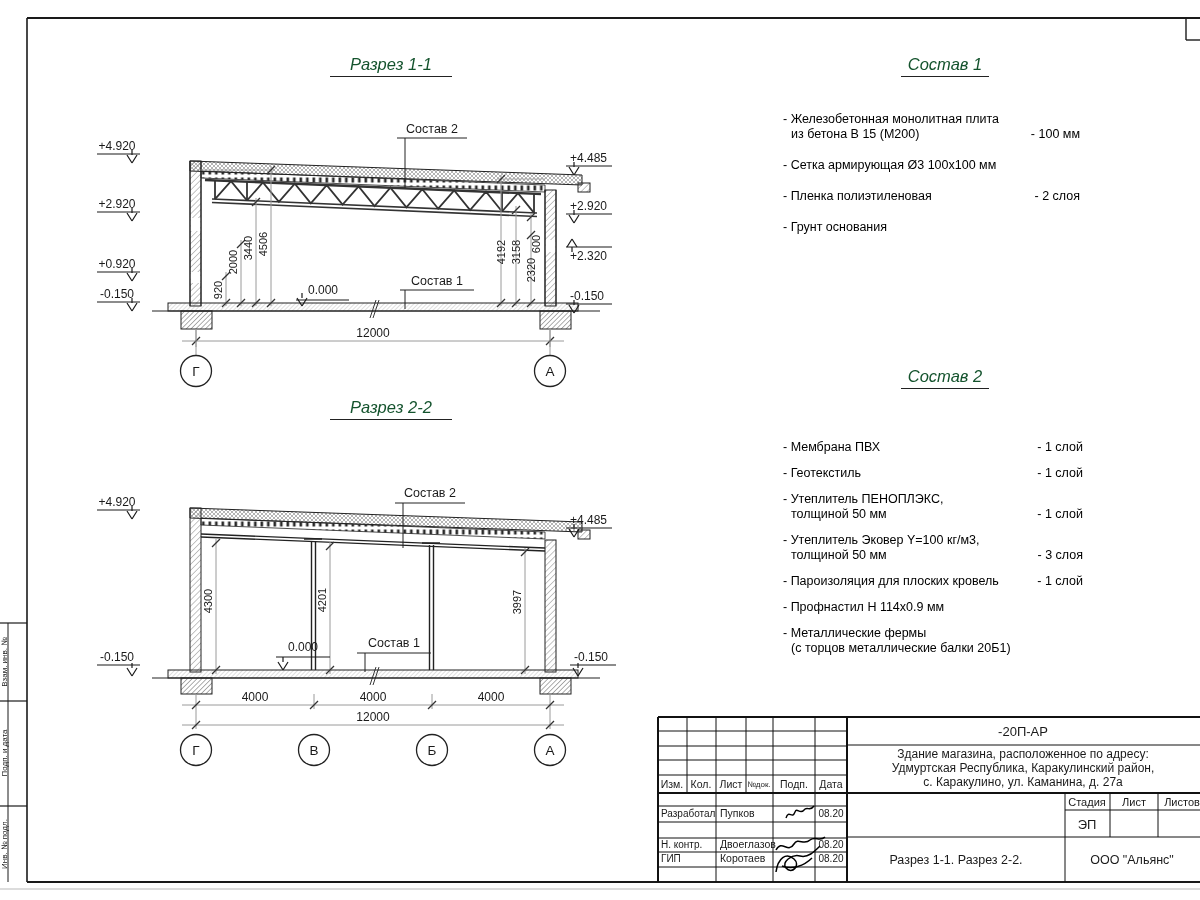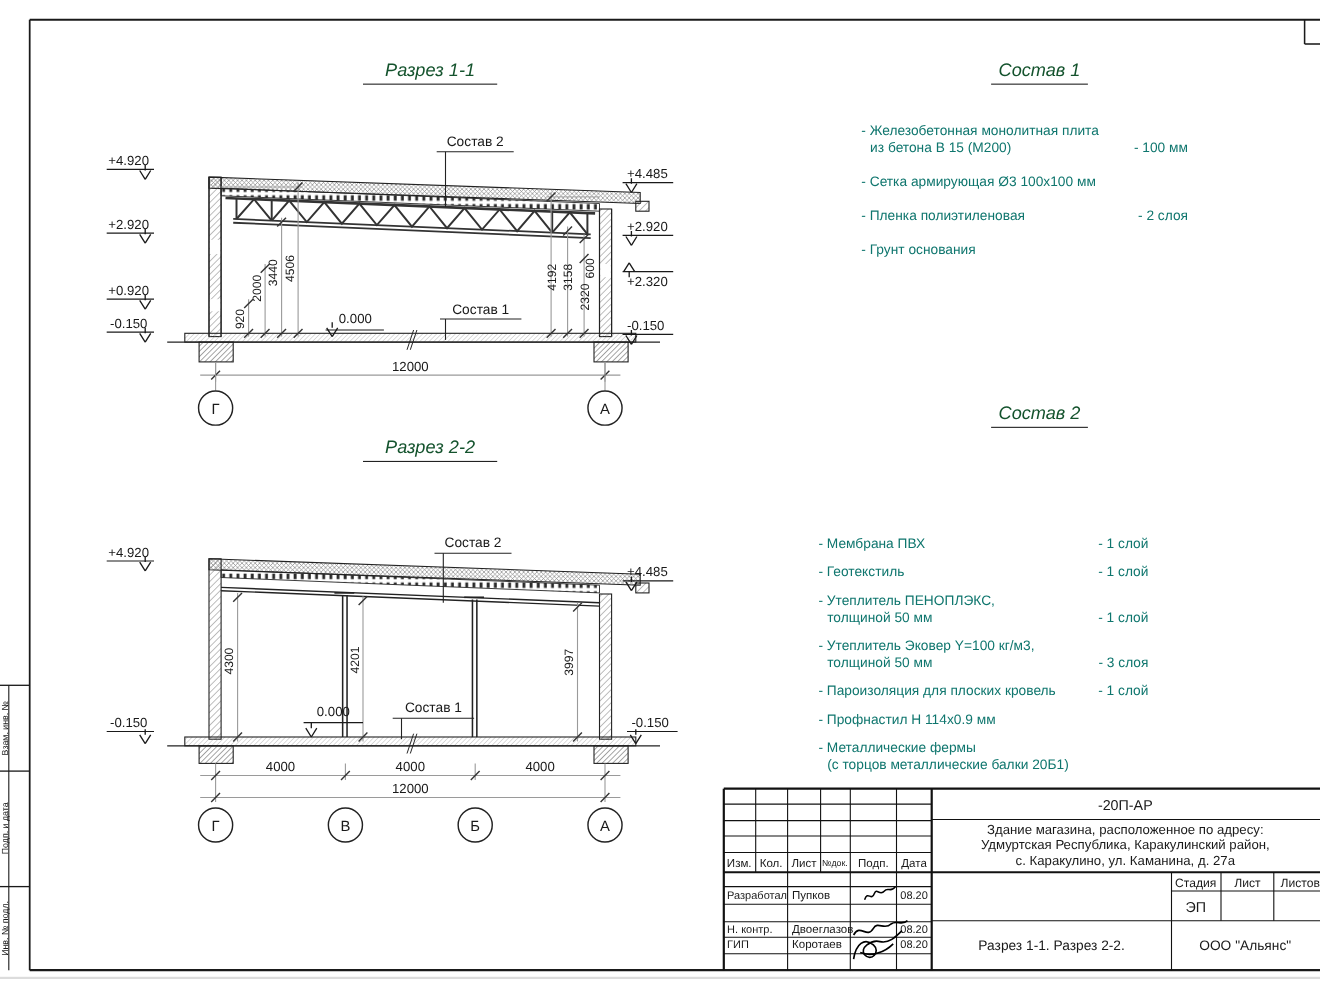"- Железобетонная монолитная плита" .comp { color: #0f766e -> #000000 }
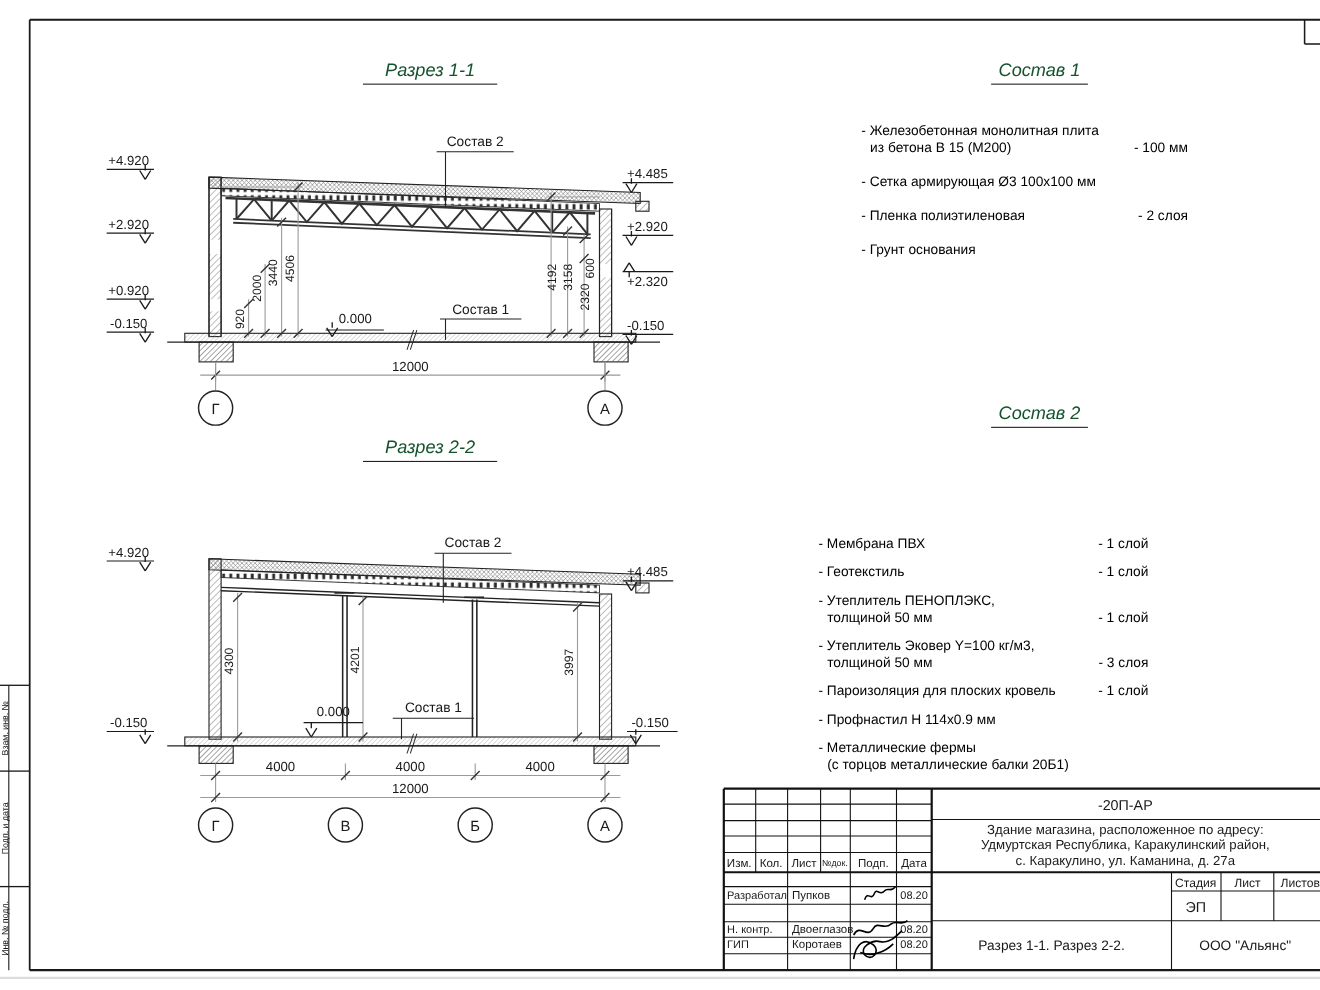"- Мембрана ПВХ" div.comp { left: 744px -> 783px; margin-top: 47px -> none }
